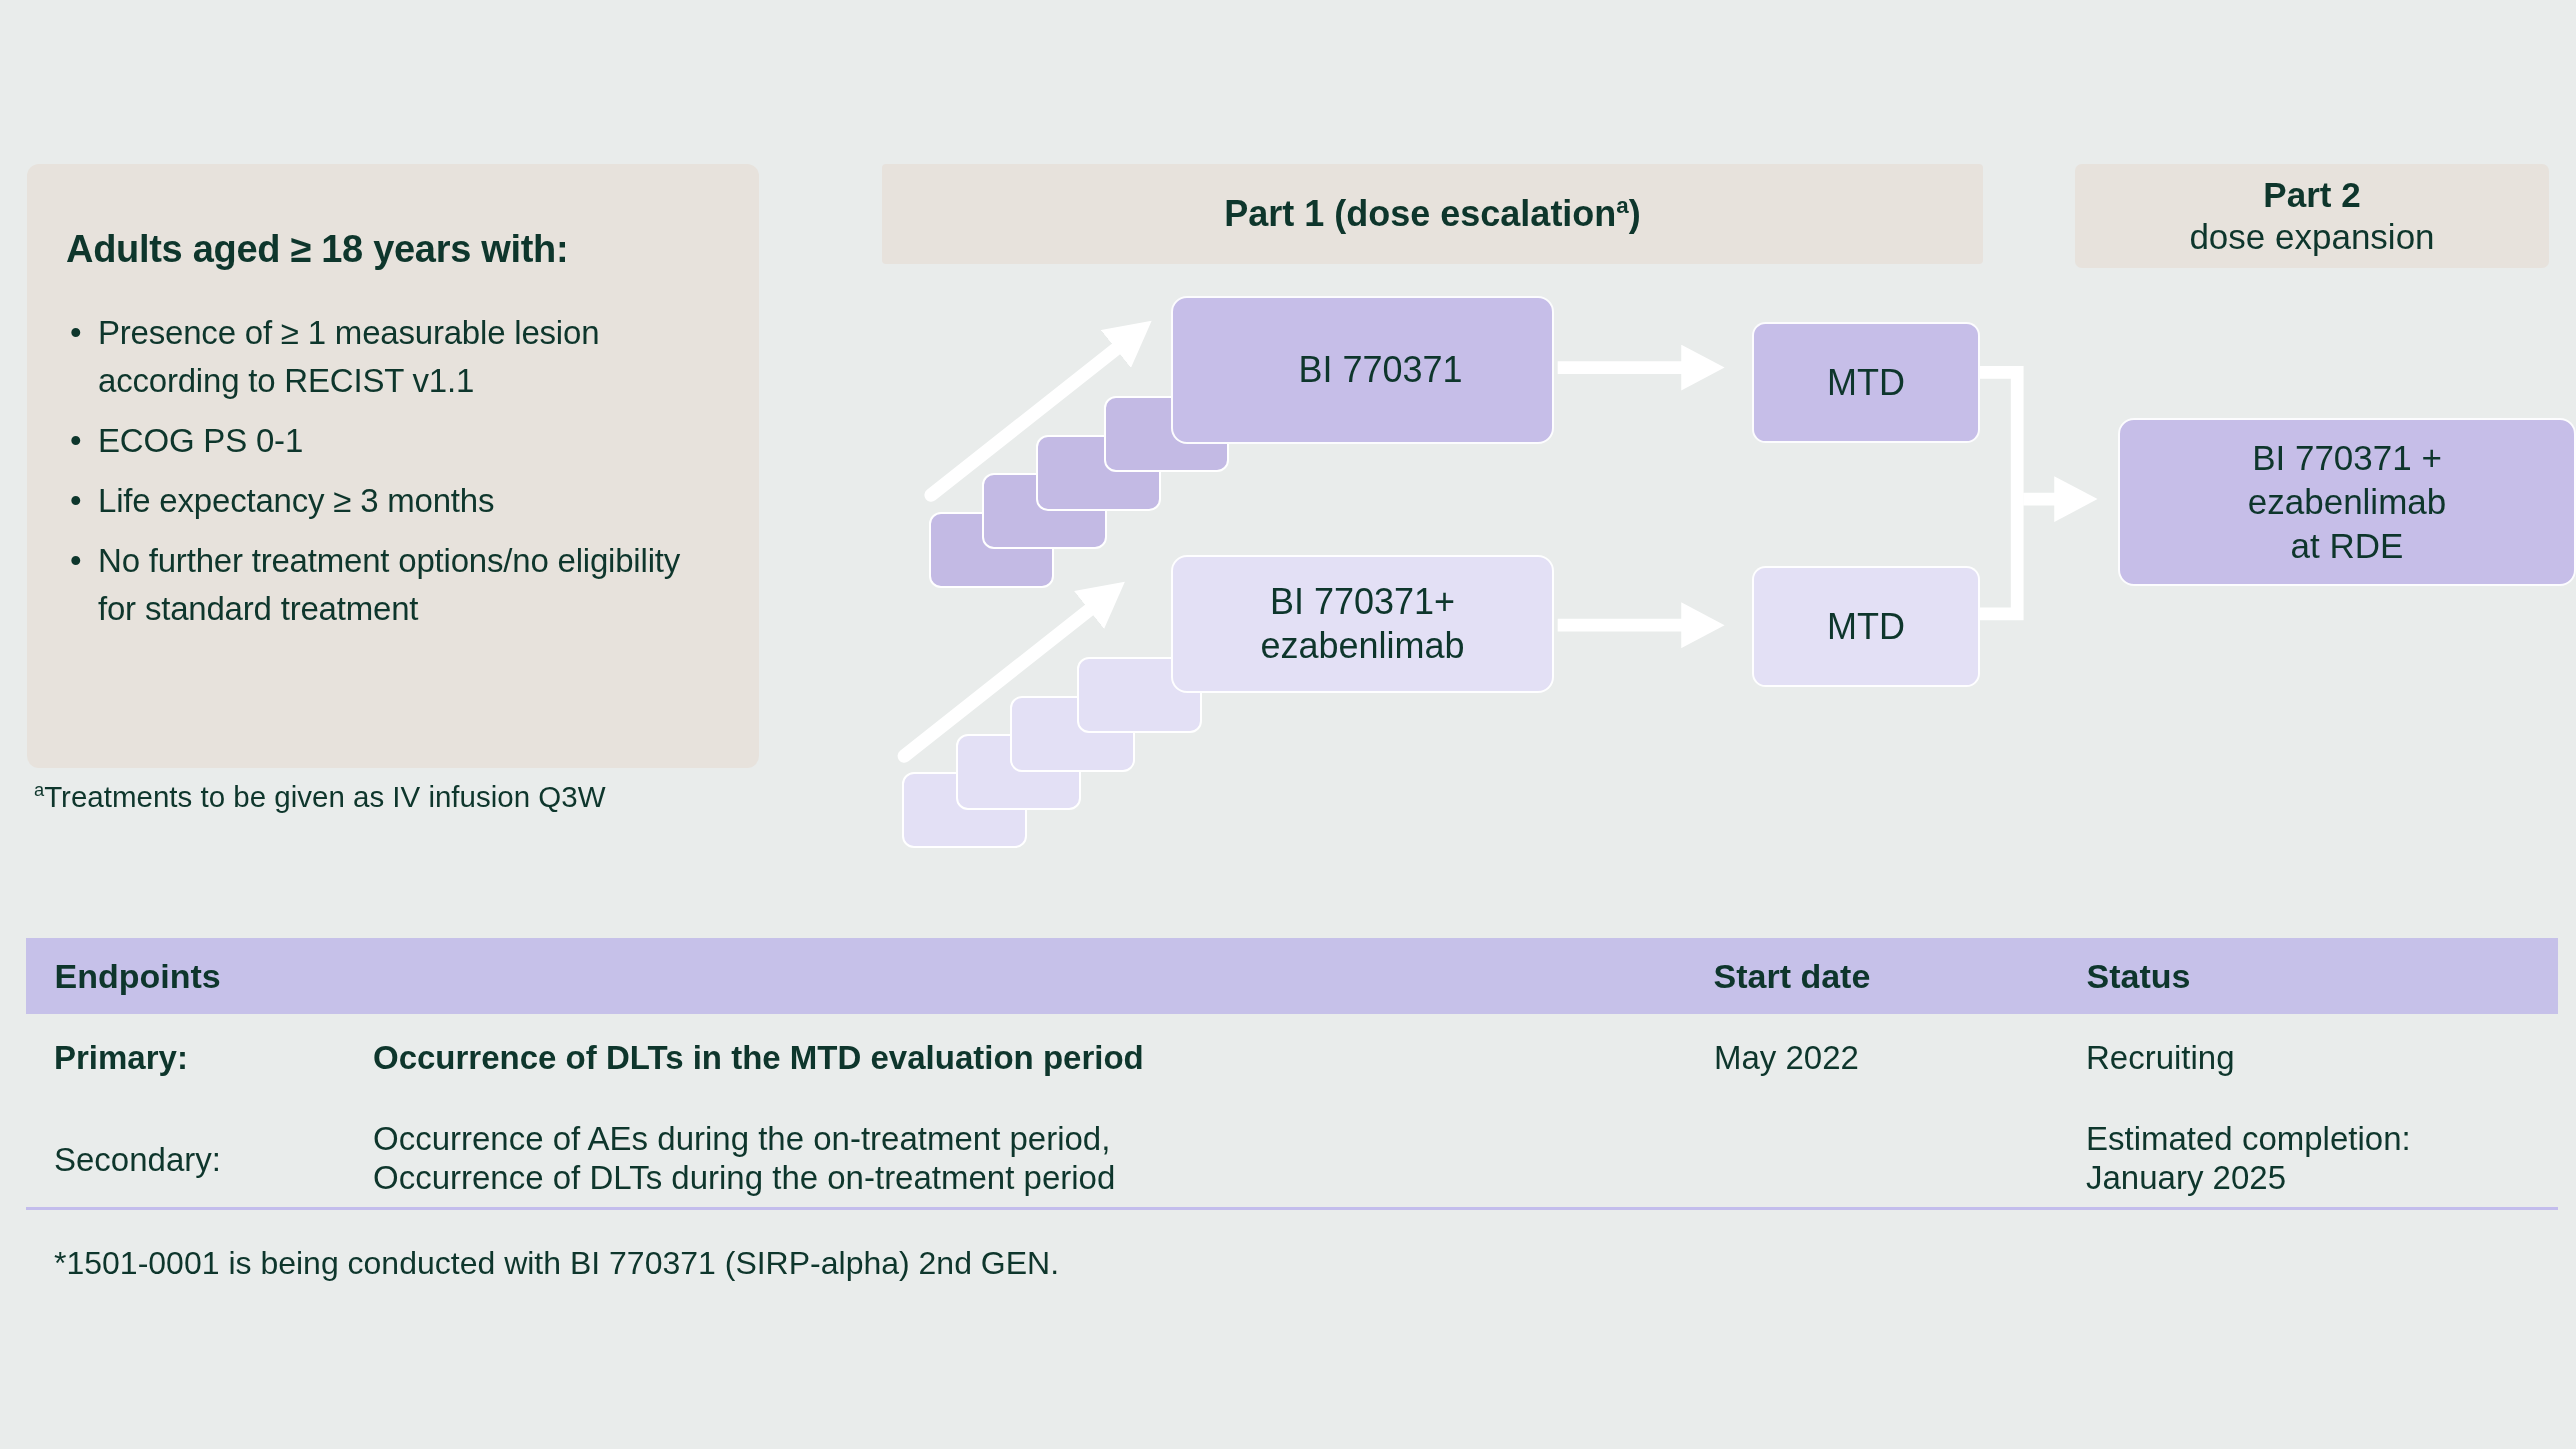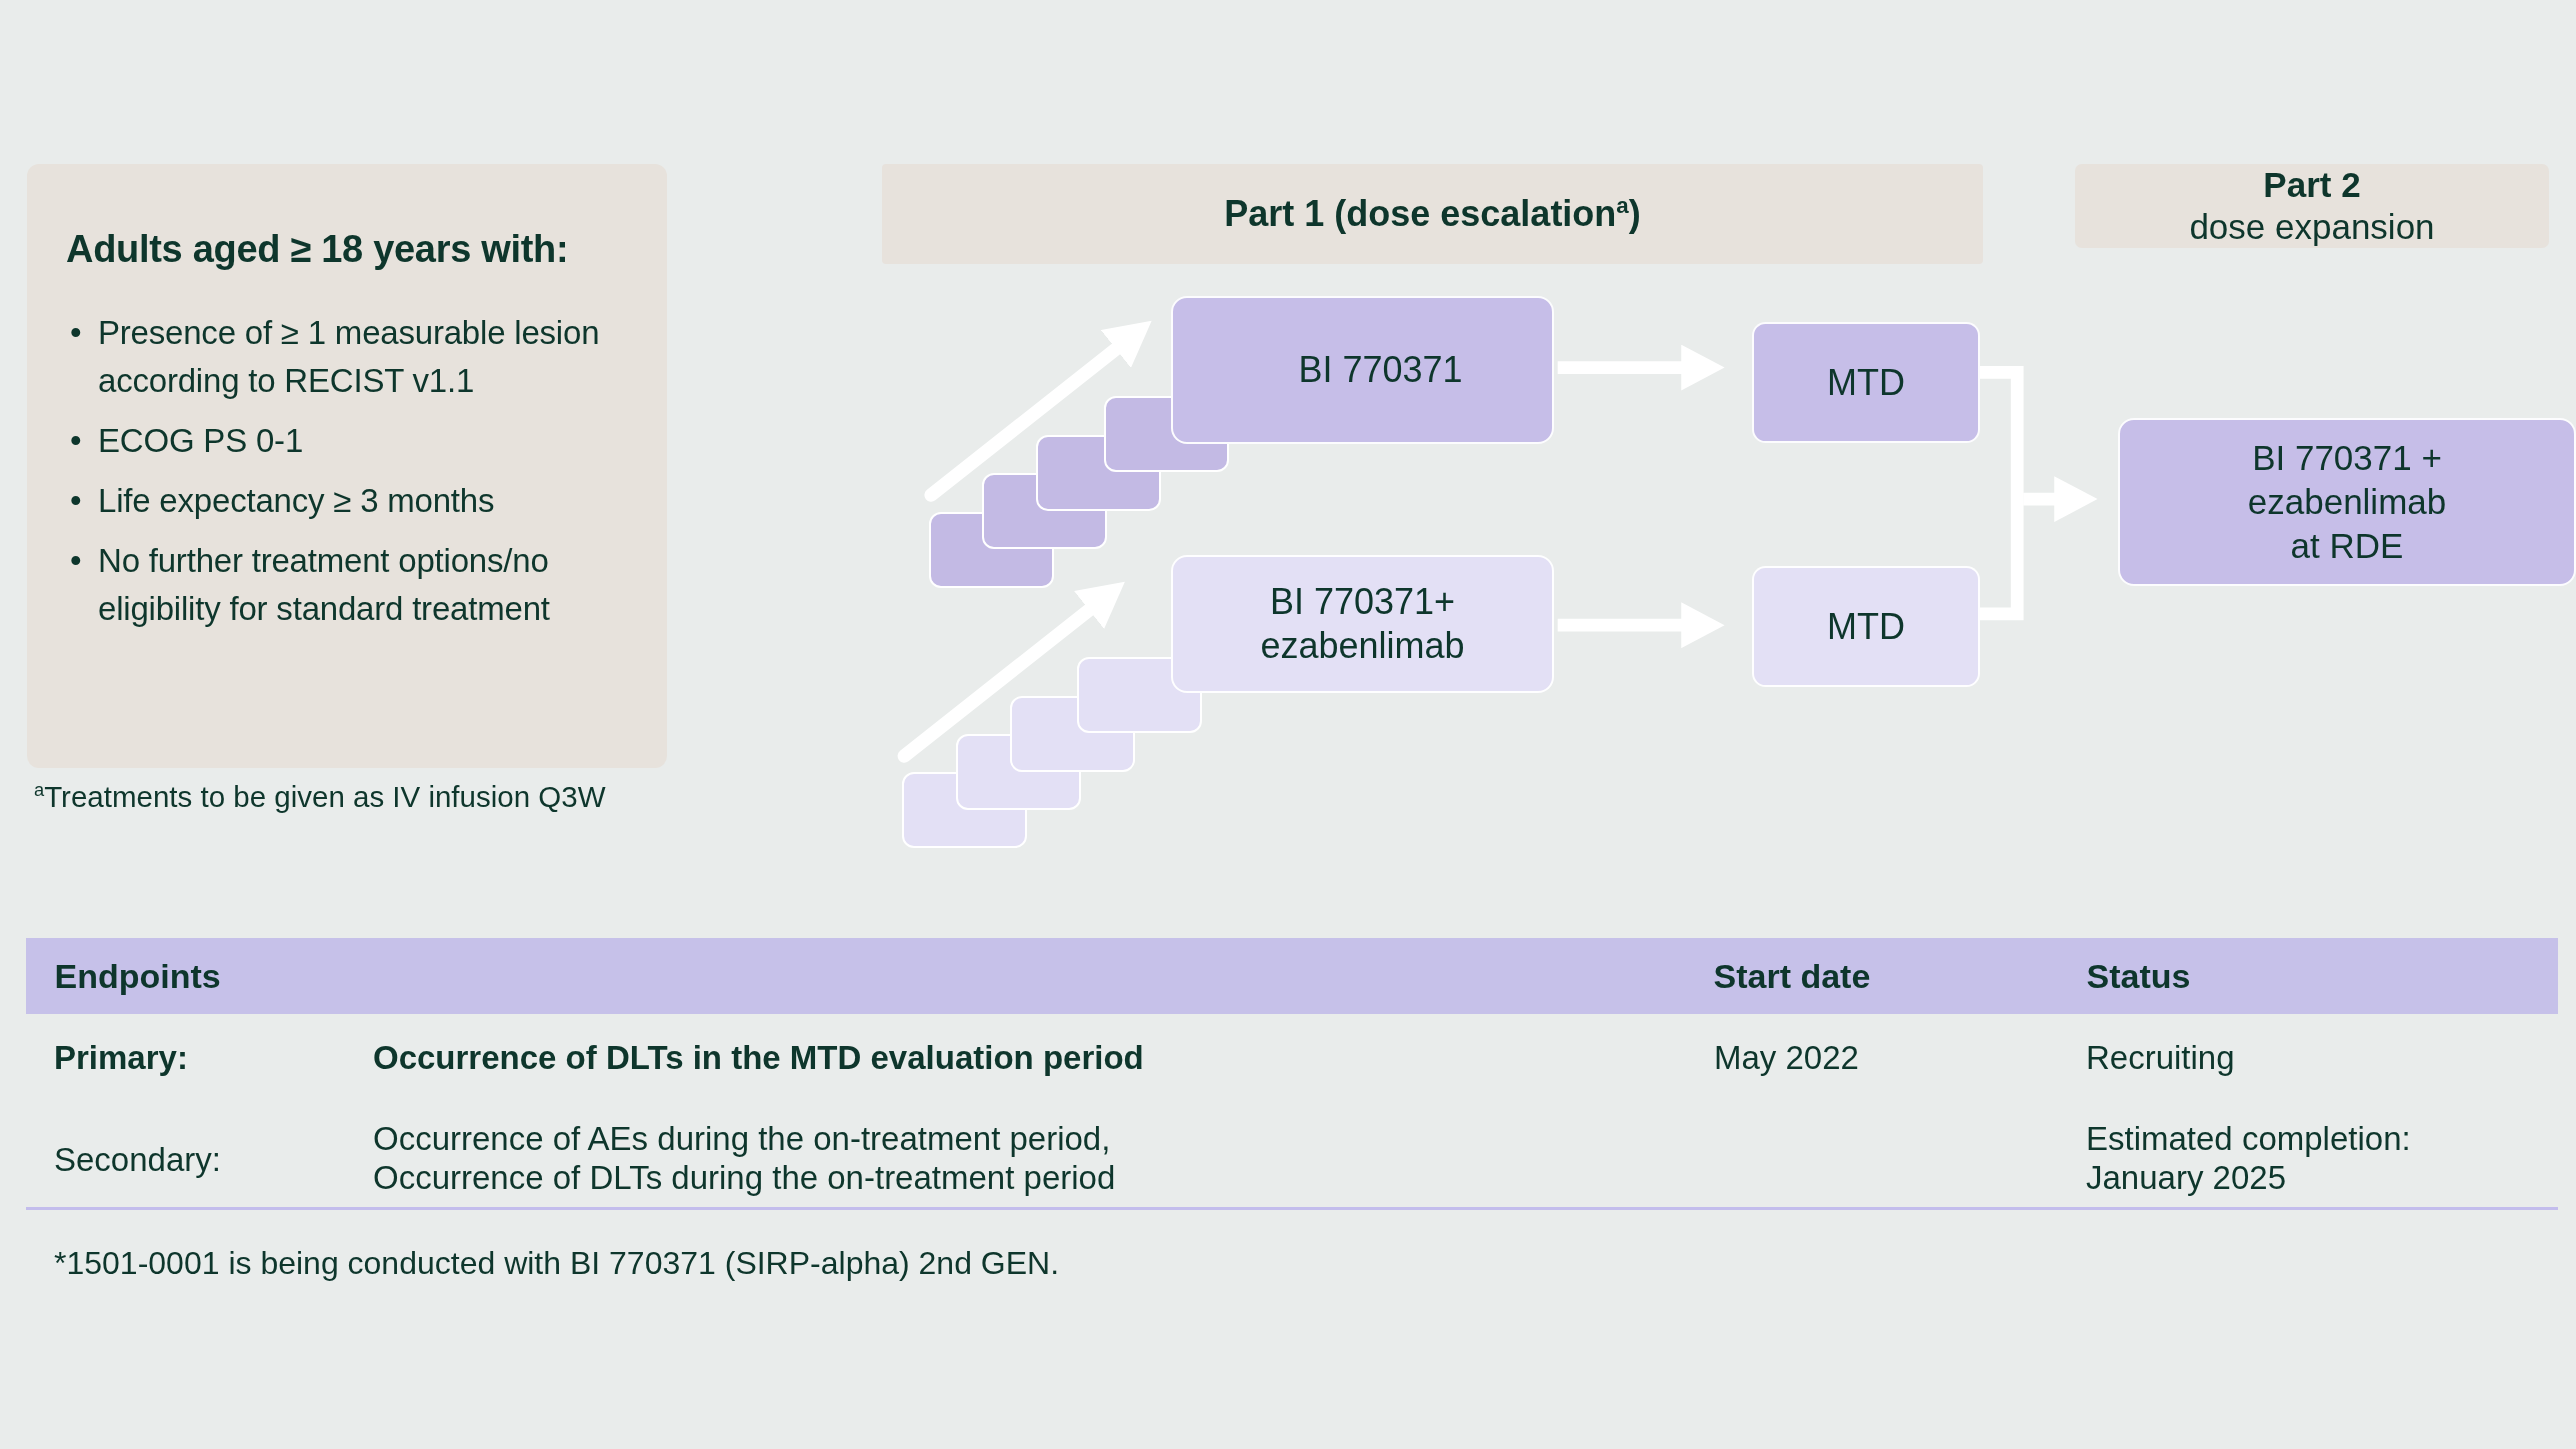"Part 2" .part2-header { height: 84px -> 104px }
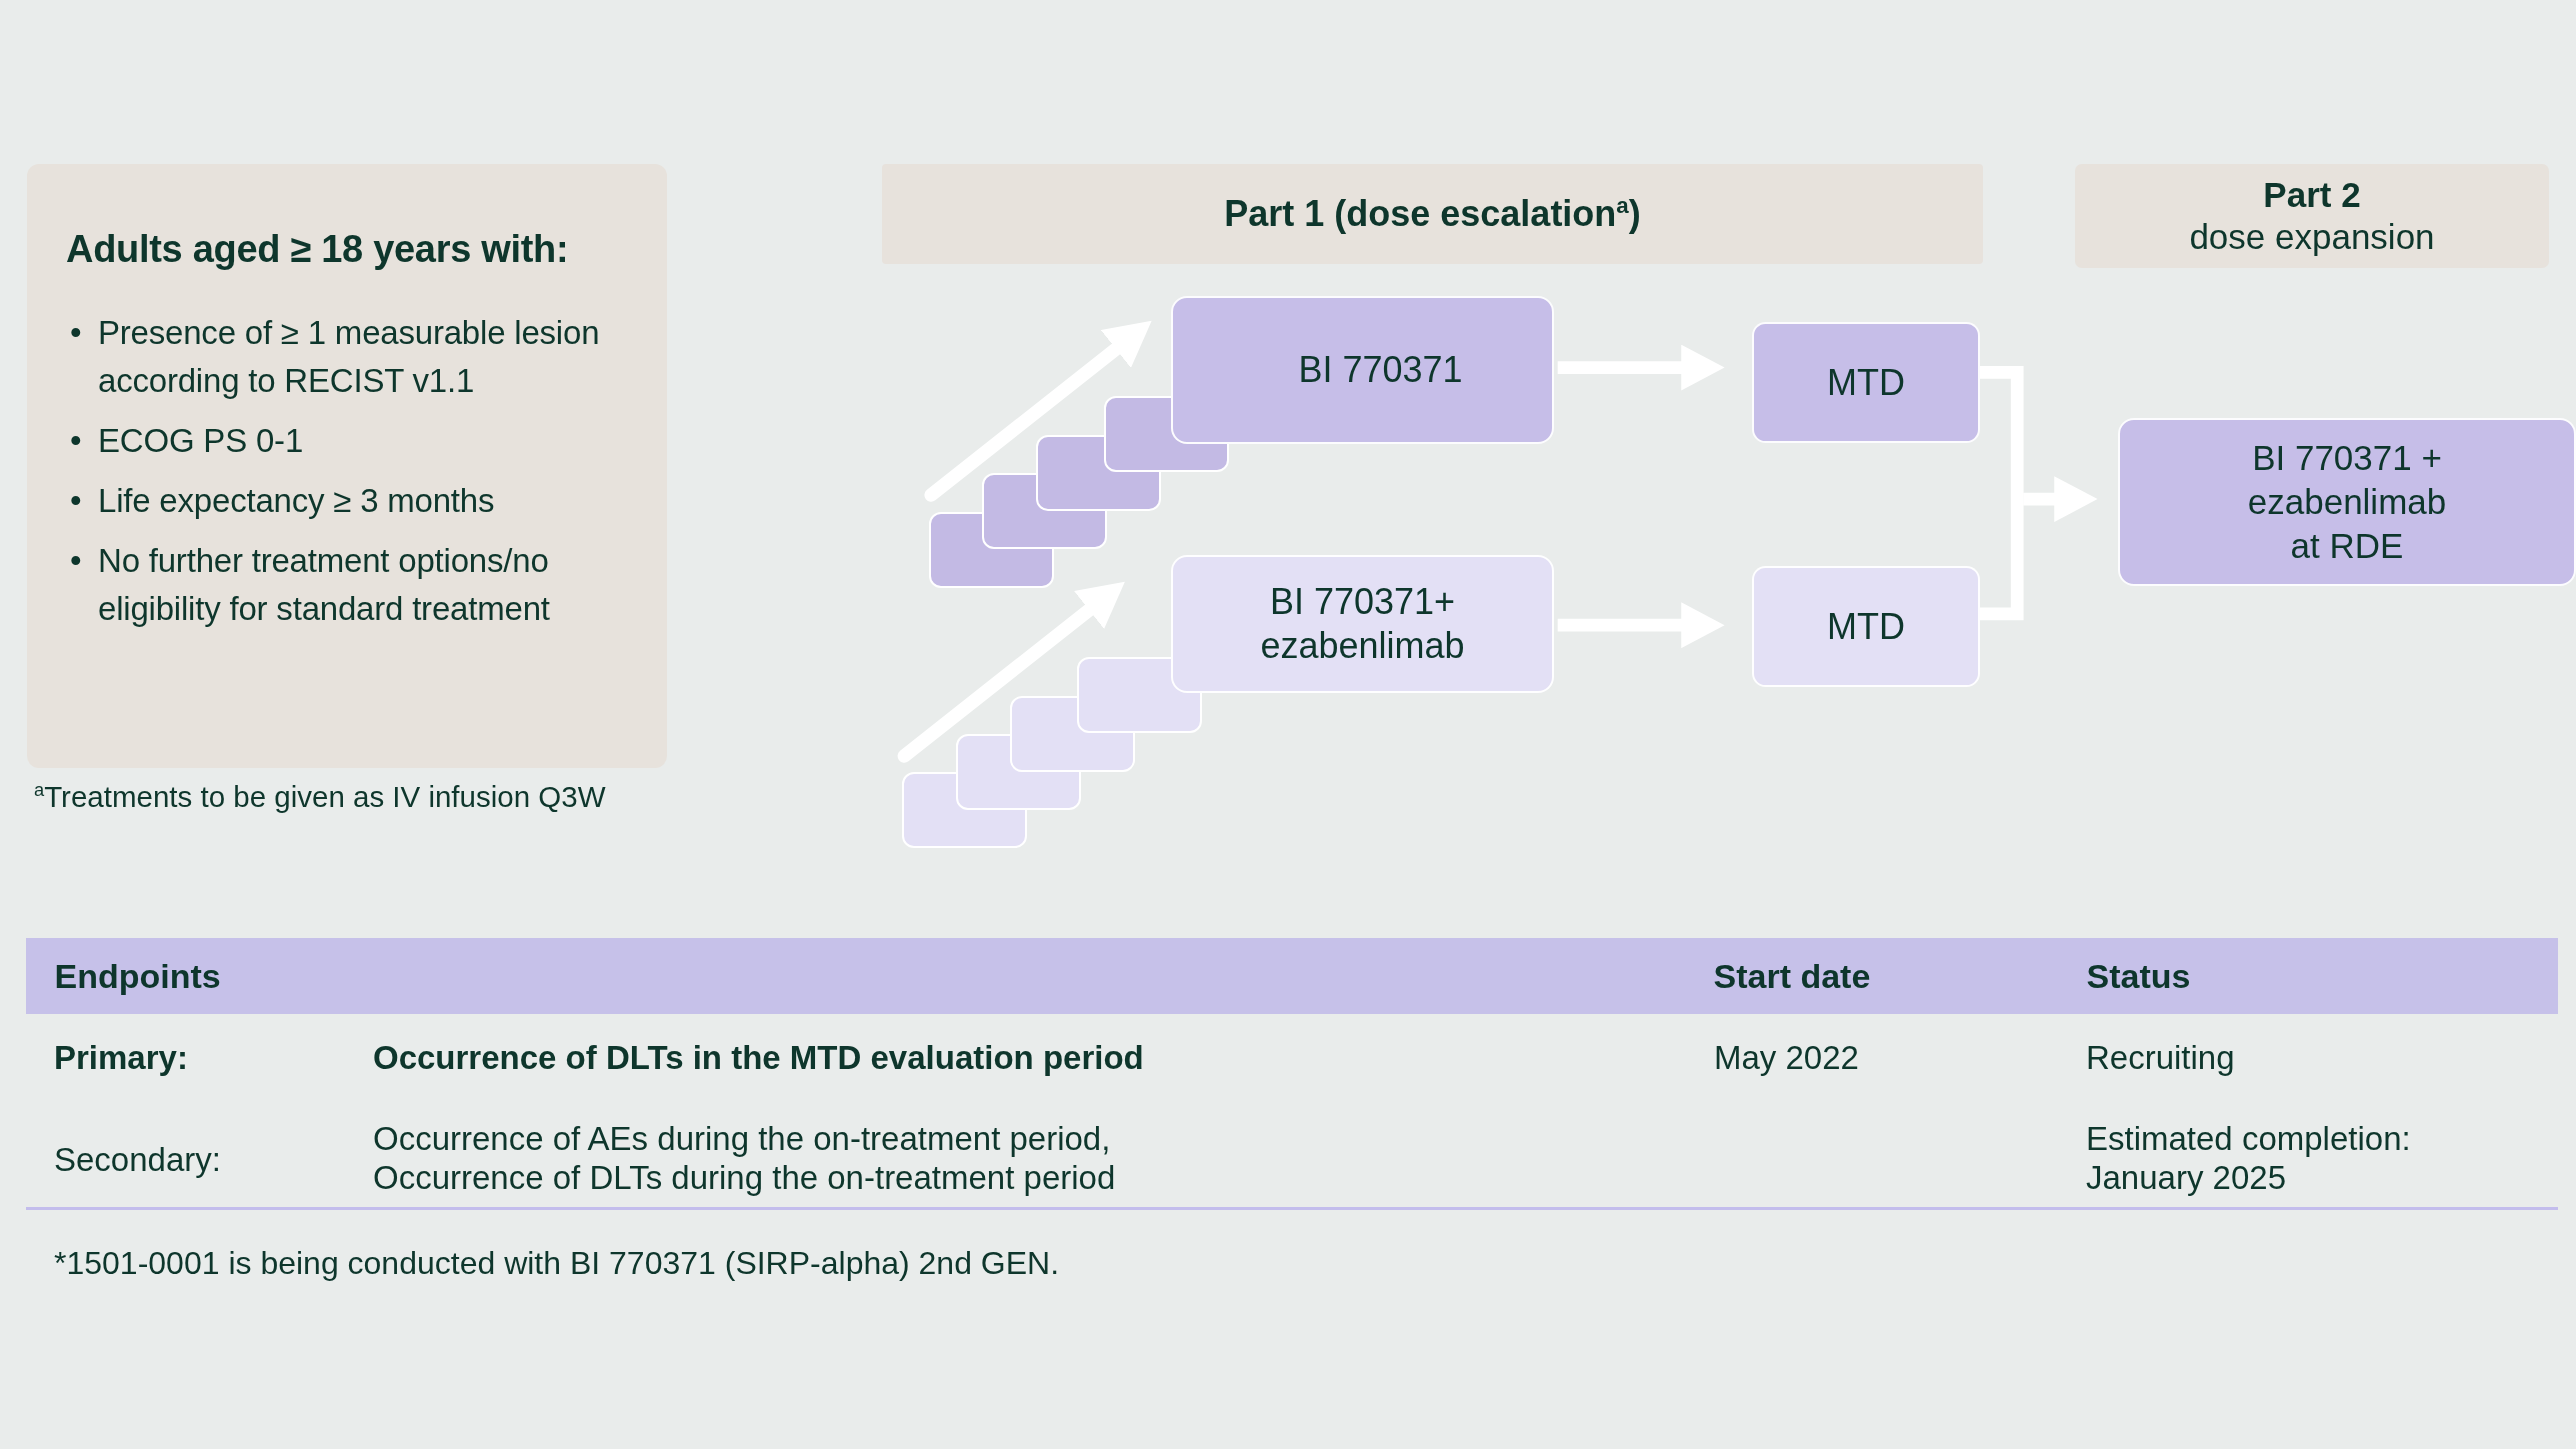"Adults aged ≥ 18 years" .criteria-box { width: 640px -> 732px }
